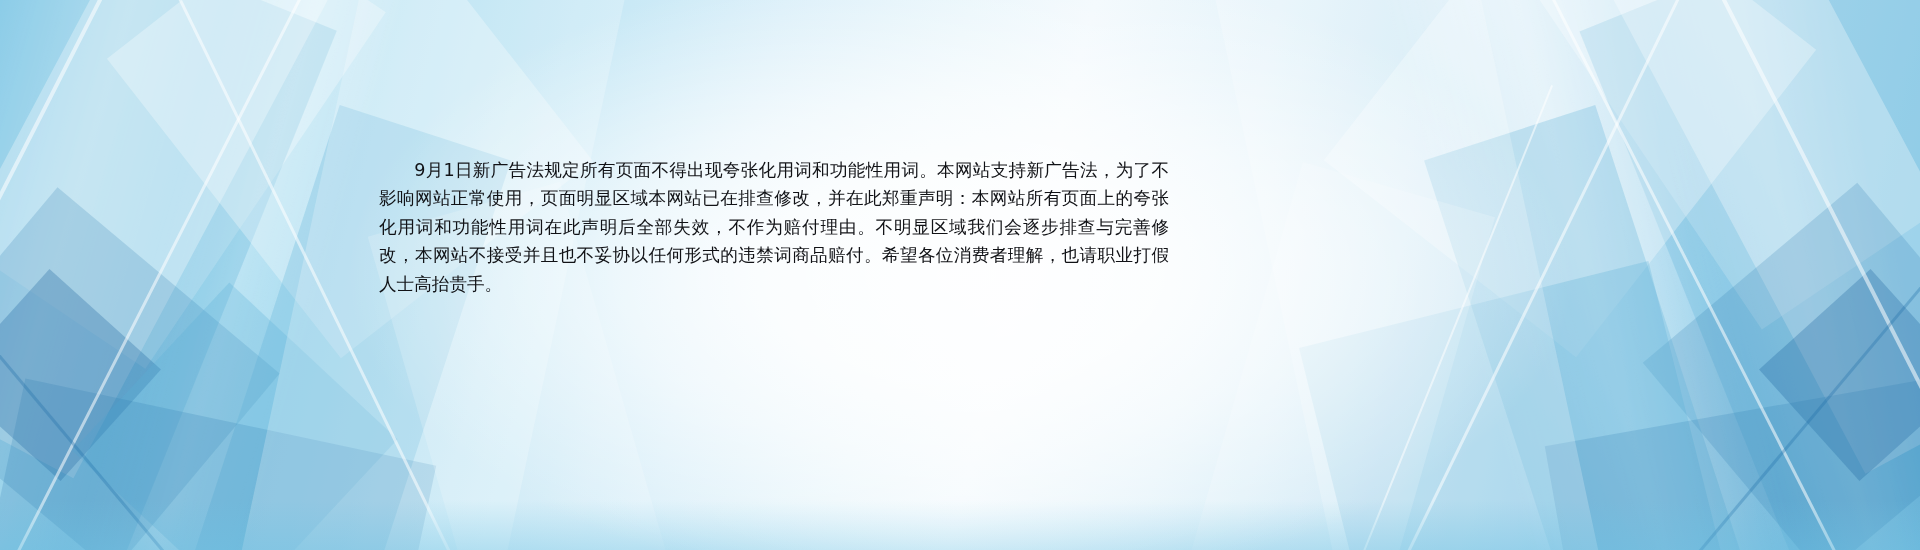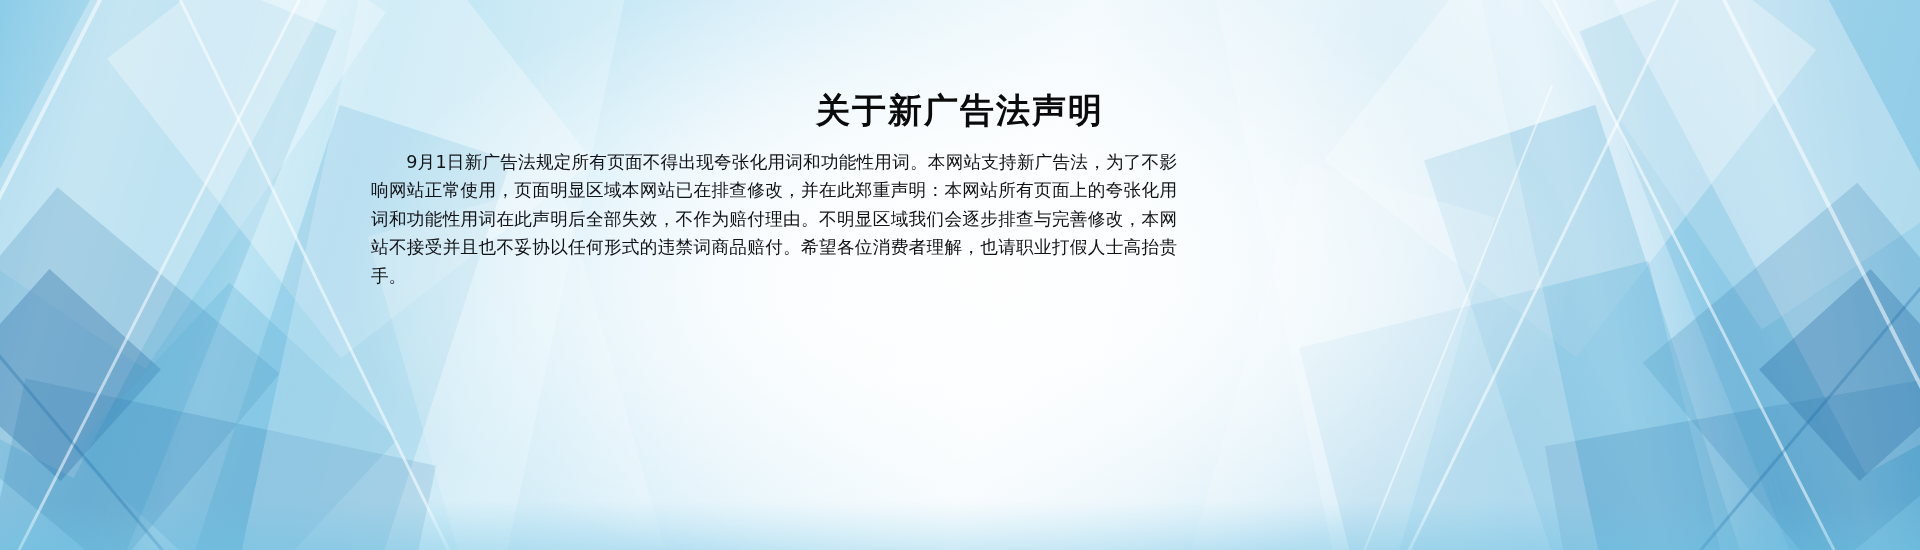"关于新广告法声明" h1 { html: <h1>关于新广告法声明</h1> -> none }
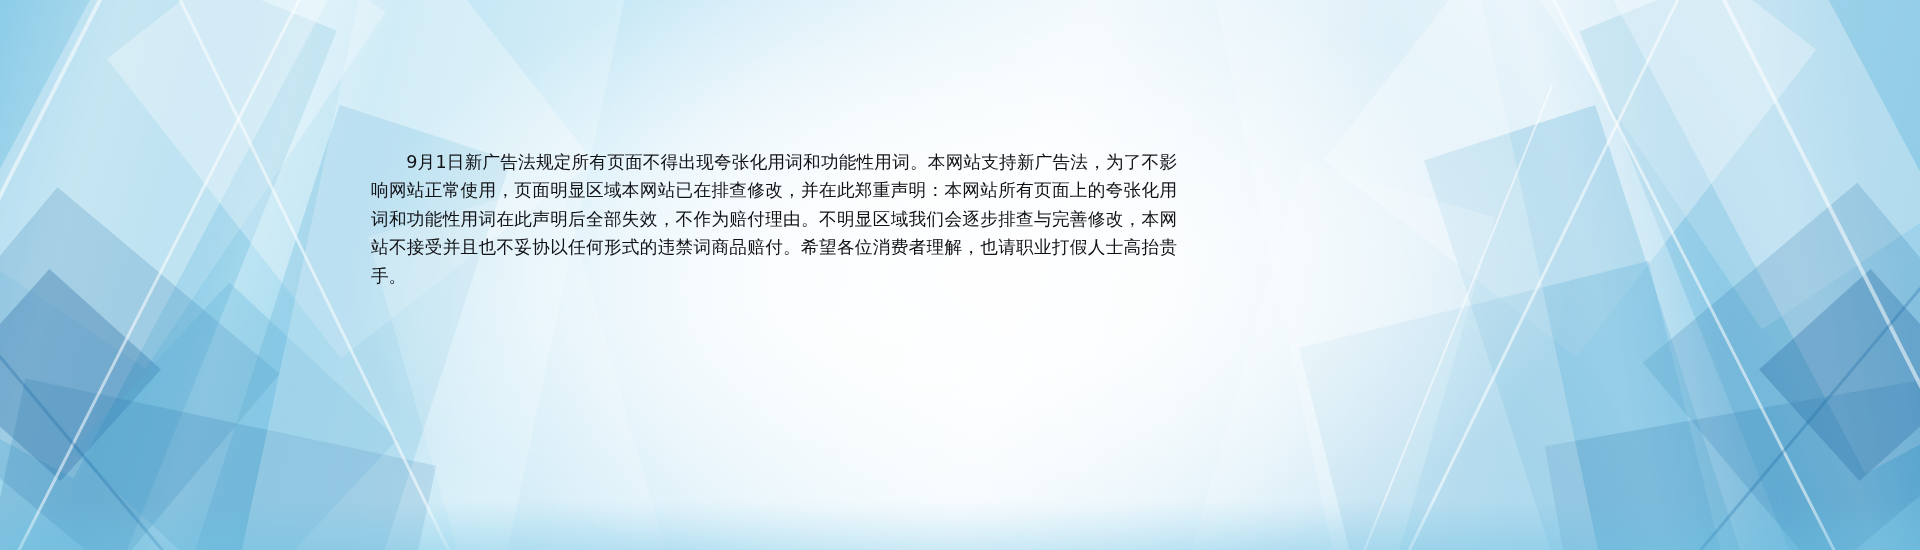"9月1日新广告法规定所有页面不得出现夸张化用词和功能性用词。本网站支持新广告法，" #body-copy p { margin: 0 -> 8px }
